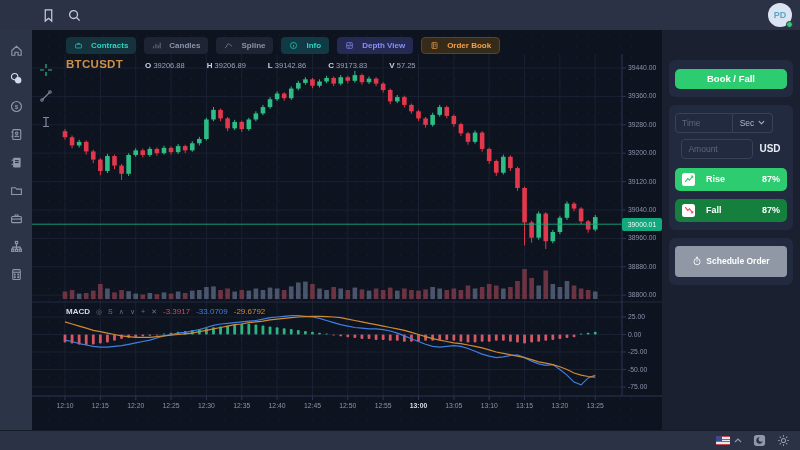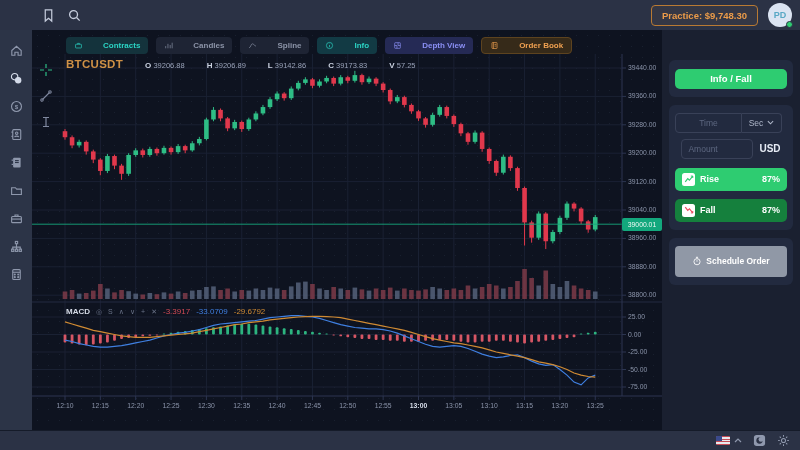"Practice: $9,748.30" button.practice-btn { html: <button>Practice: $9,748.30</button> -> none }
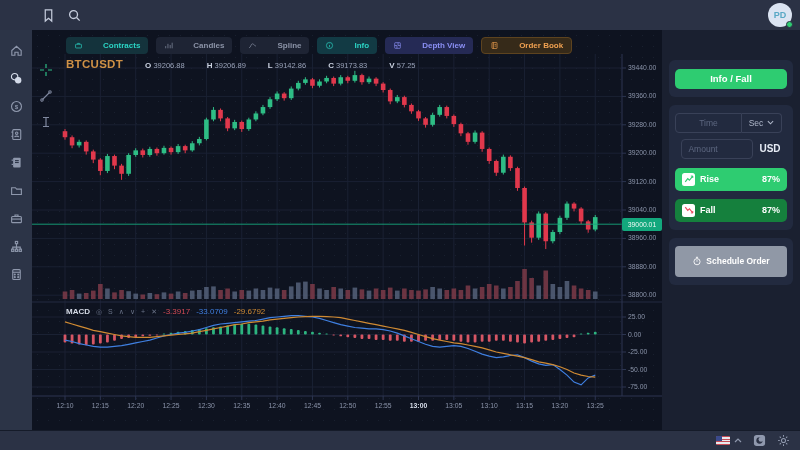"Contracts" .chip { gap: 20px -> 8px }
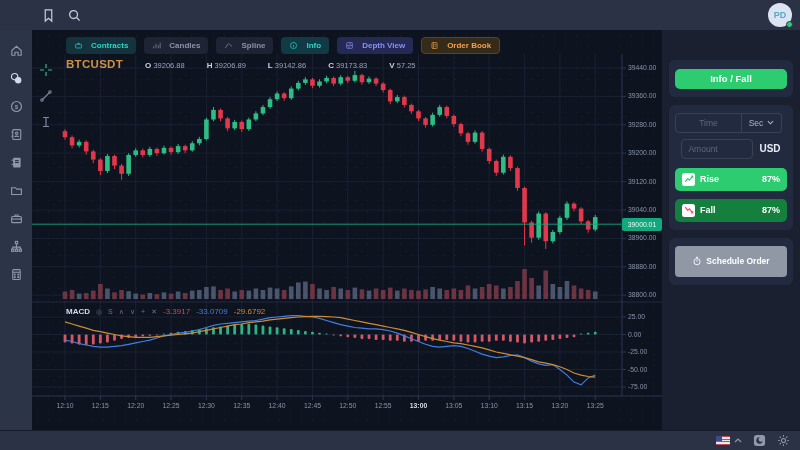"Info / Fall" button.btn-risefall { text: Info -> Book }
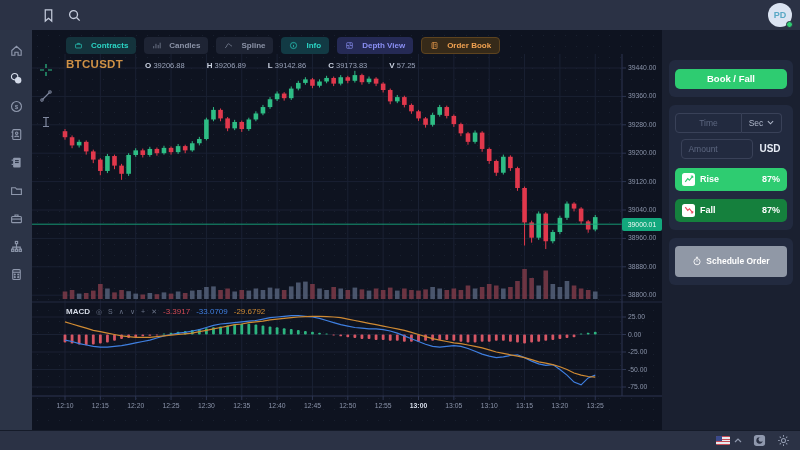"Time" .inp.time { text-align: center -> none; width: 67px -> 58px }
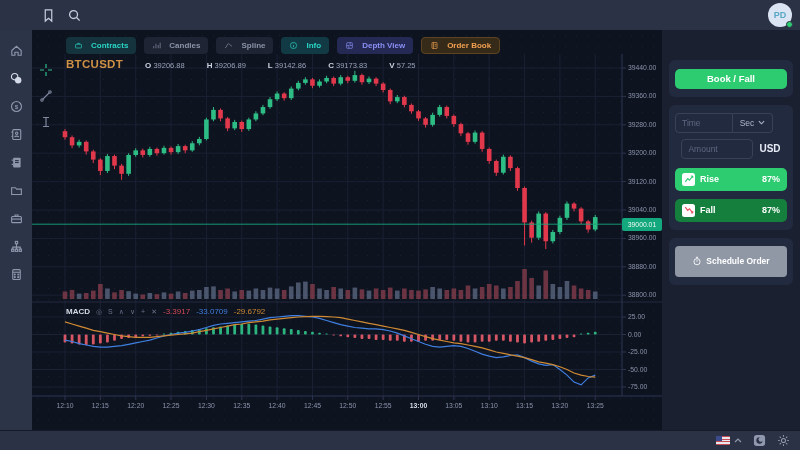"Rise" .bet-btn { gap: 5px -> 11px }
